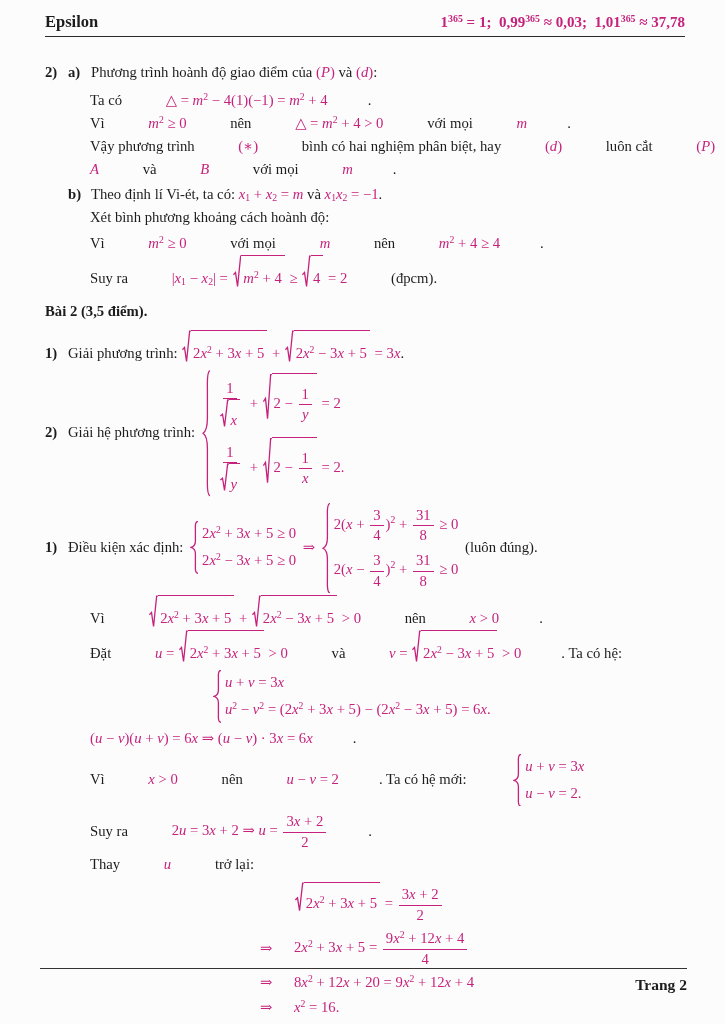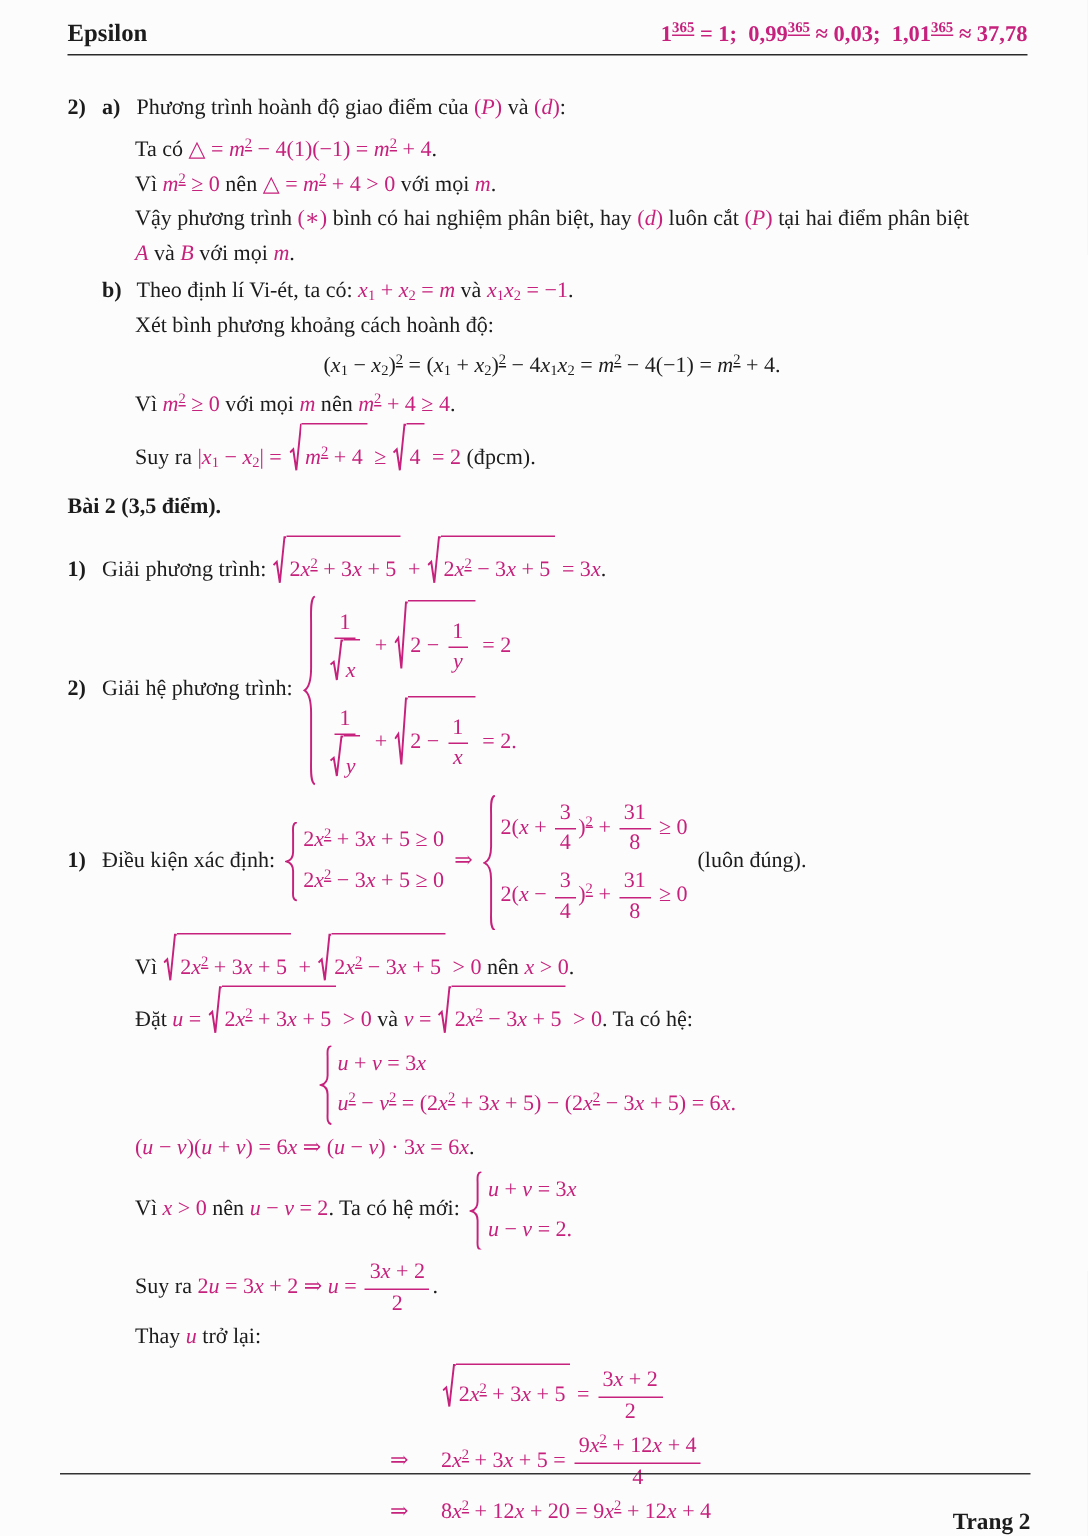"365" sup { text-decoration: underline -> none }
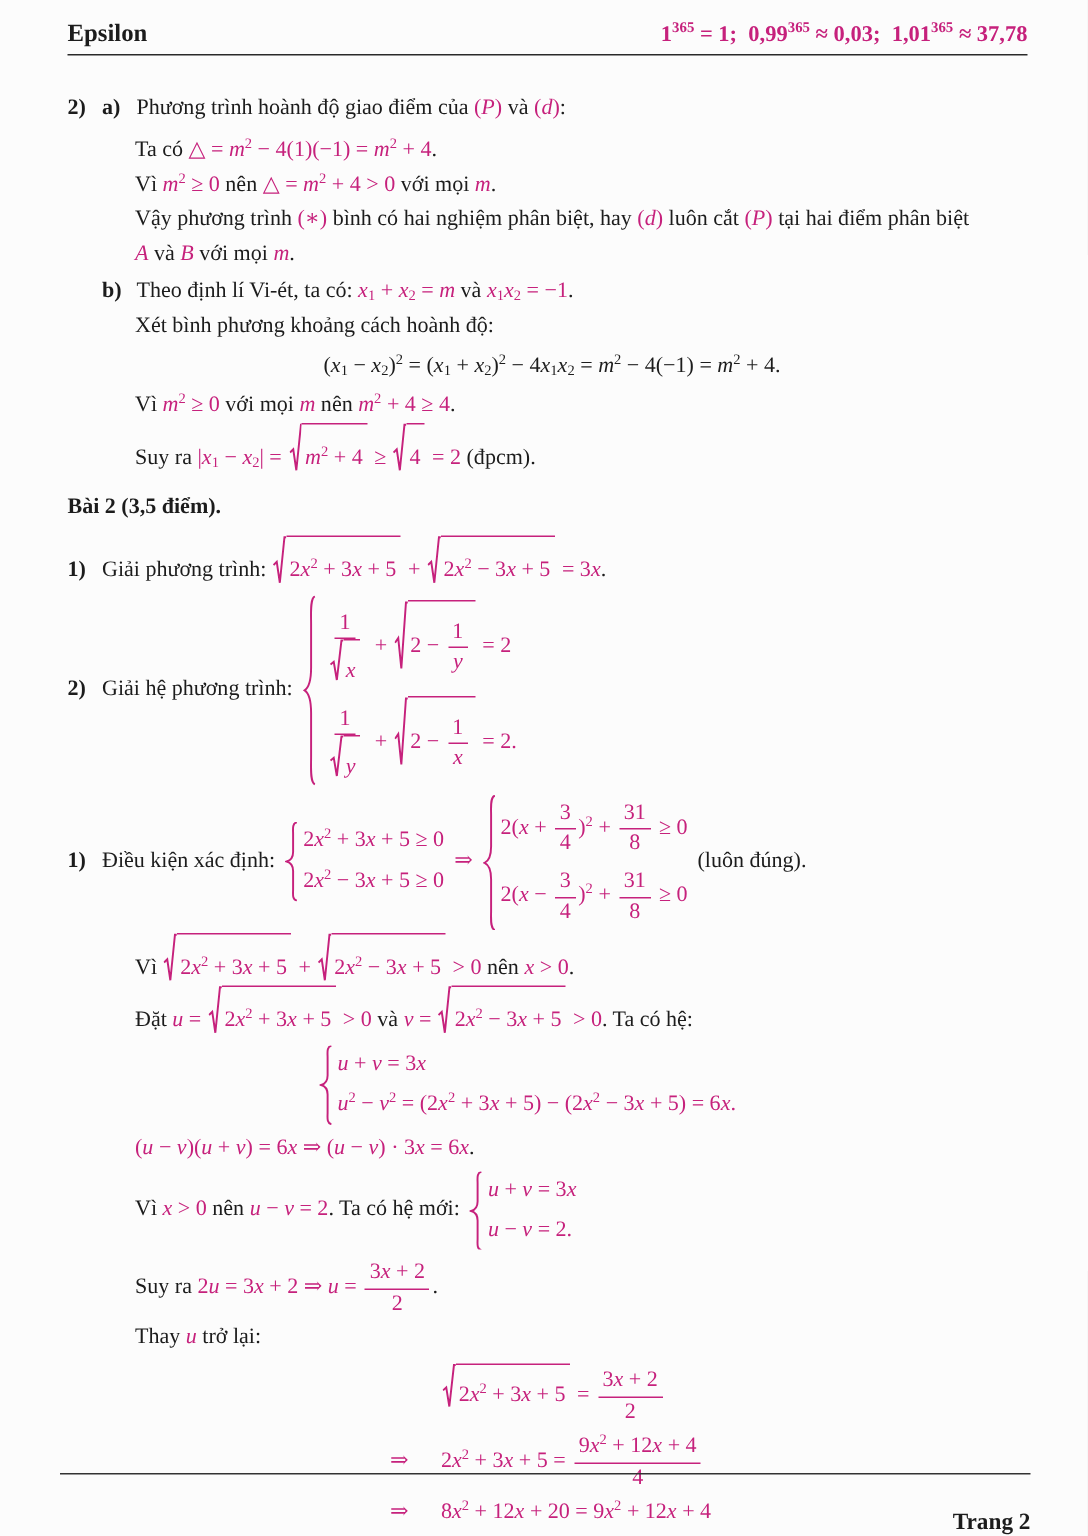"Ta có" .ind2 { gap: none -> 40px }
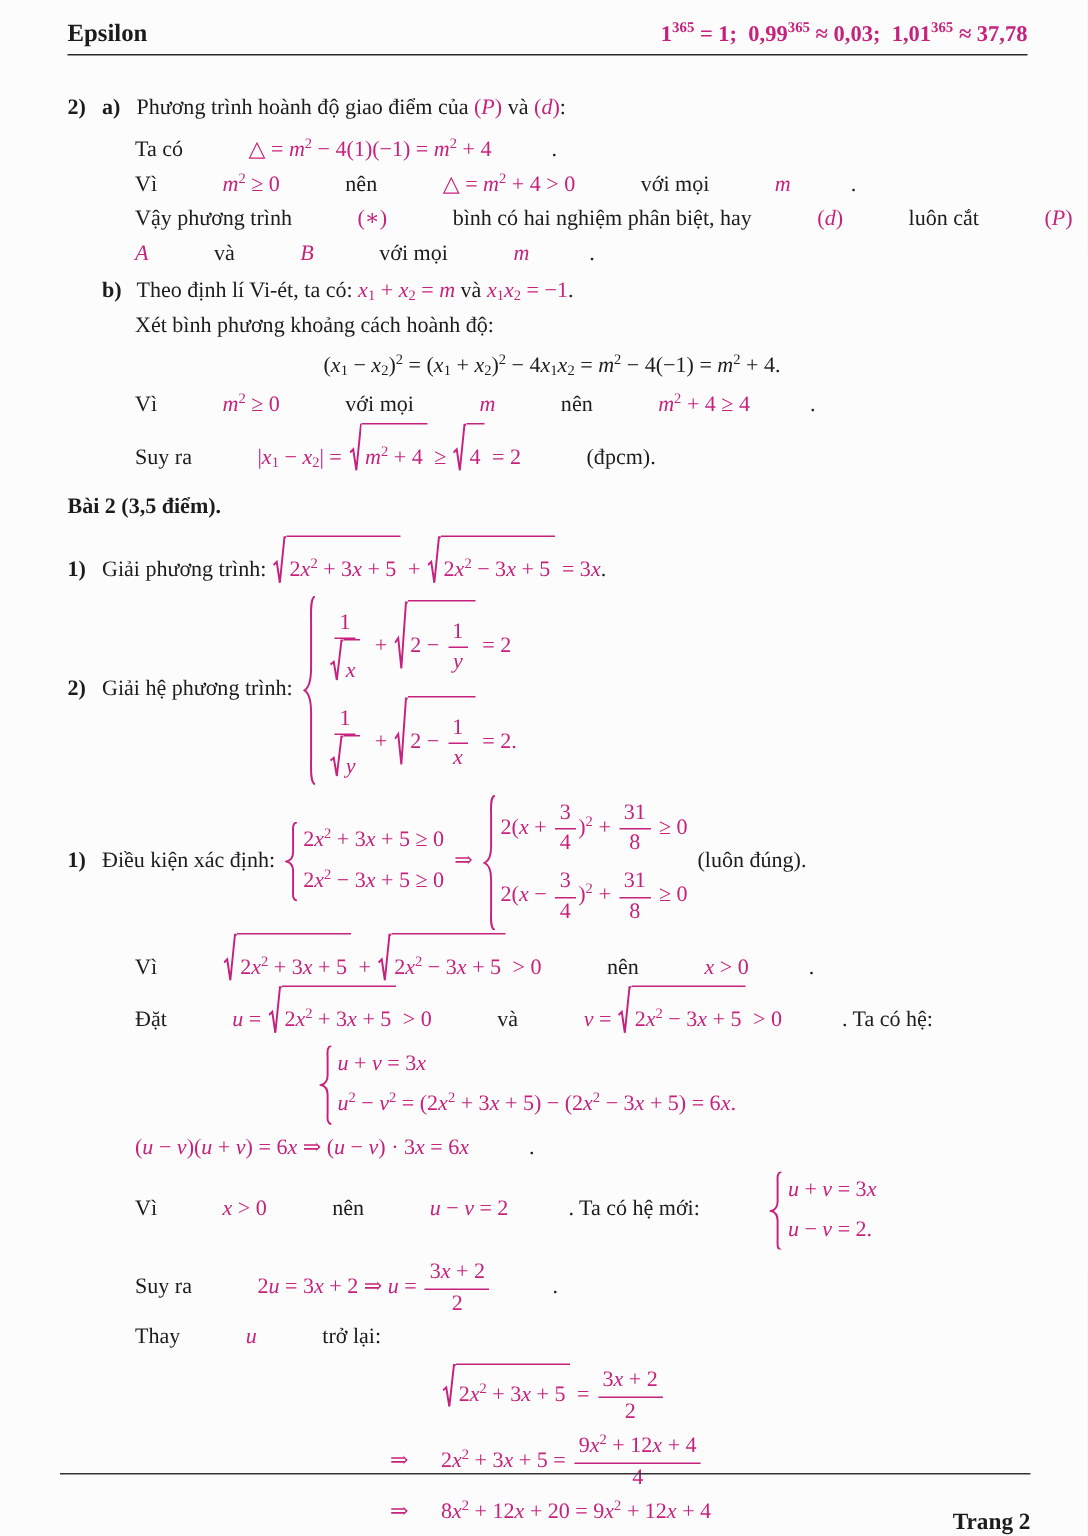"(x1 − x2)2 = (x1" div.line { html: <div> <span>(<i>x</i><sub>1</sub> − <i>x</i><sub>2</sub>)<sup>2</sup> = (<i>x</i><sub>1</sub> + <i>x</i><sub>2</sub>)<sup>2</sup> − 4<i>x</i><sub>1</sub><i>x</i><sub>2</sub> = <i>m</i><sup>2</sup> − 4(−1) = <i>m</i><sup>2</sup> + 4.</span> </div> -> none }
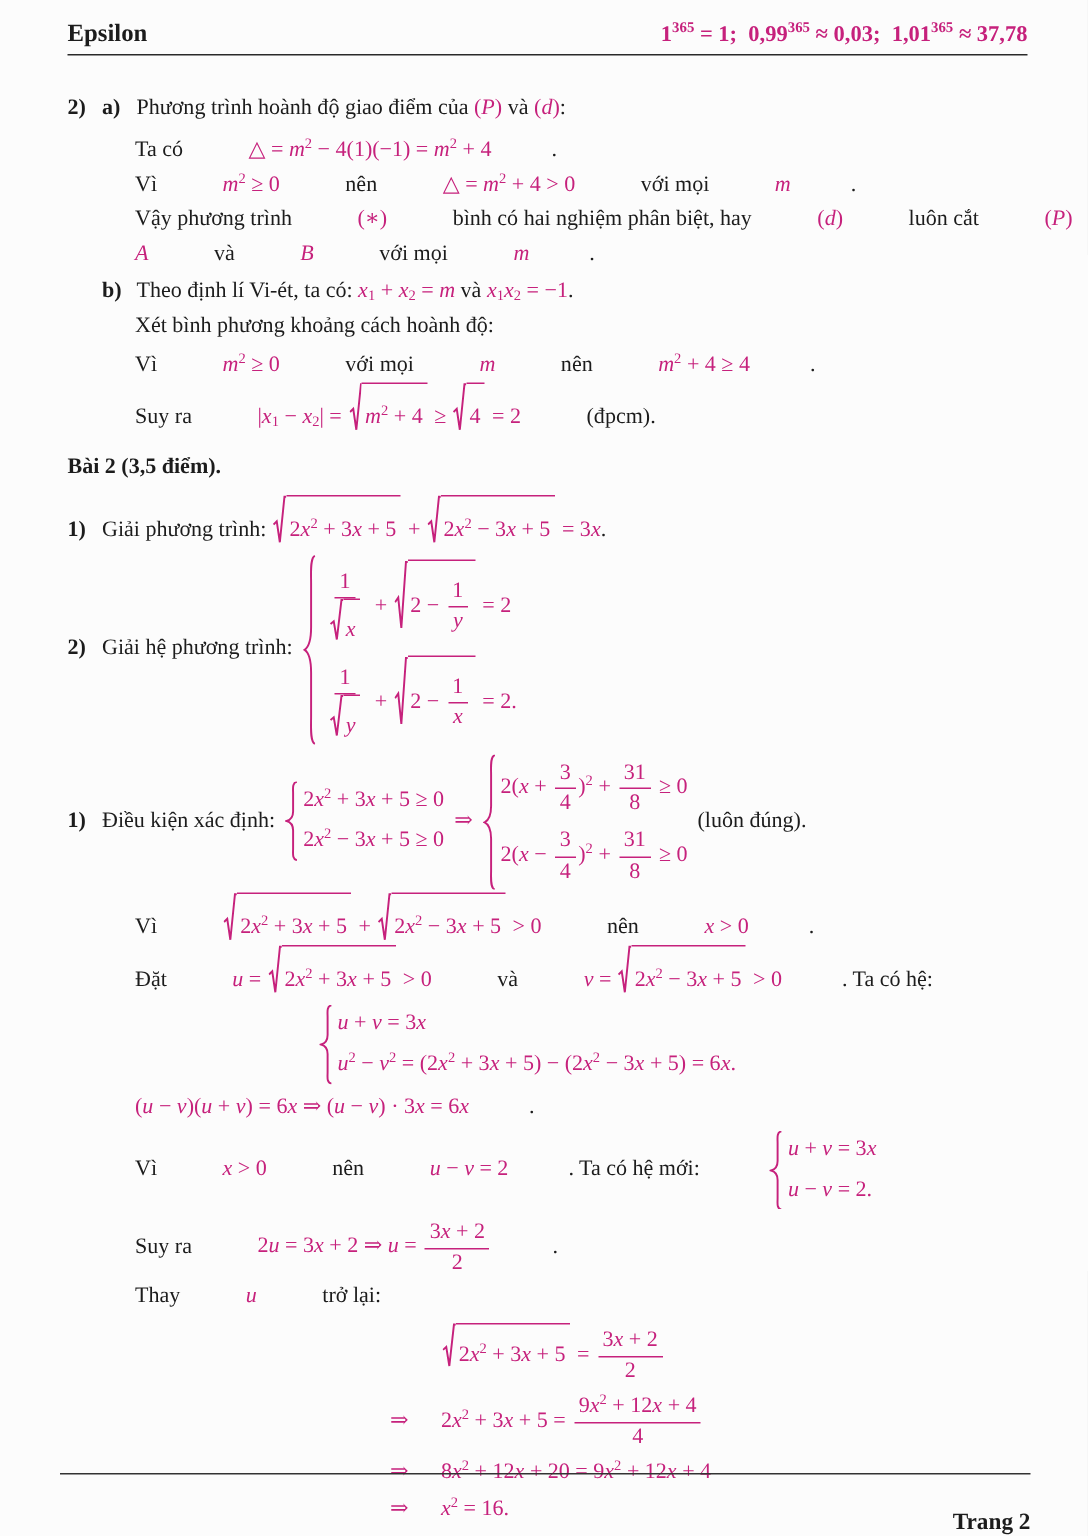"Trang 2" .footer { bottom: 0 -> 30px; padding-top: 23px -> 7px }
